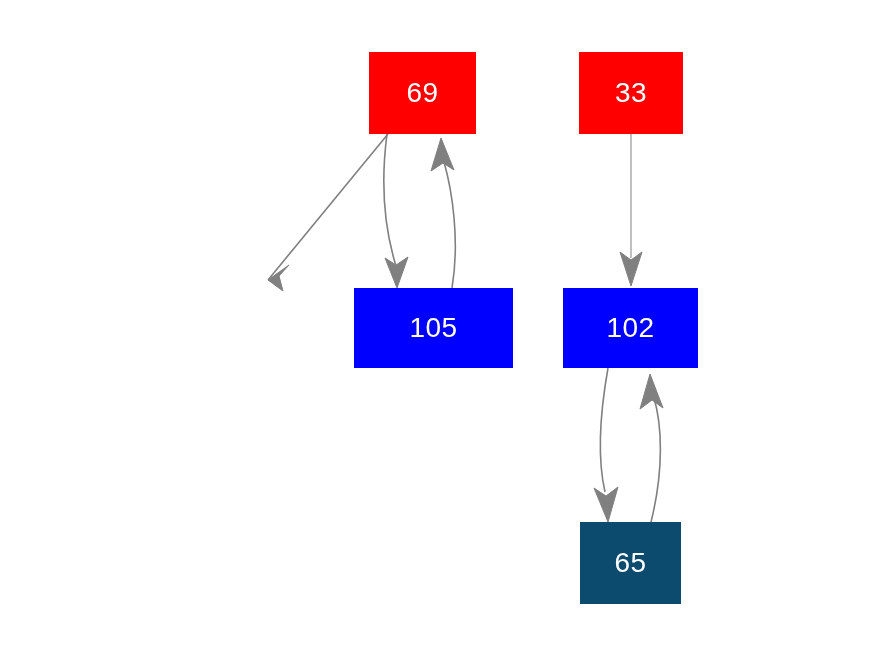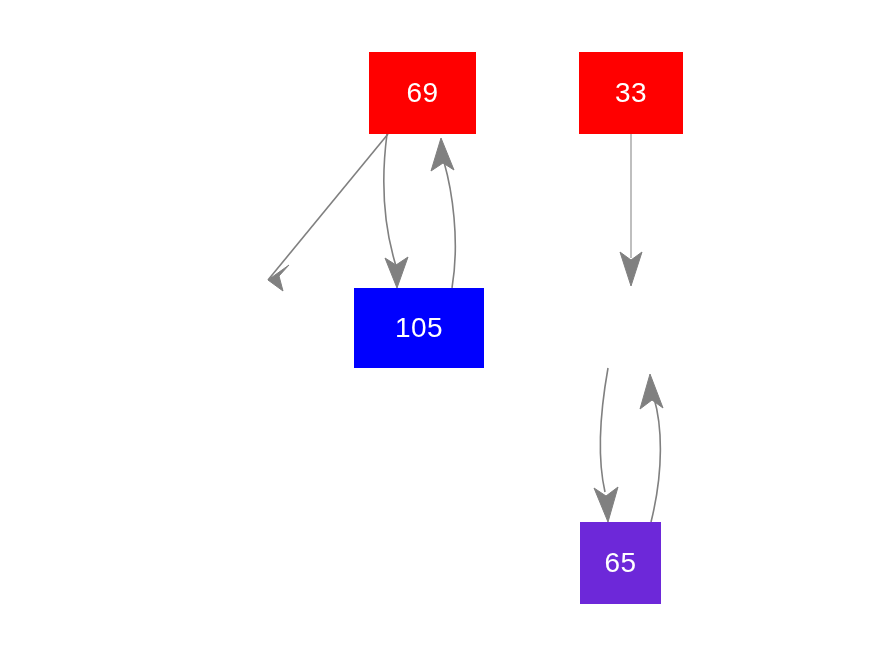"105" div.node { width: 130px -> 159px }
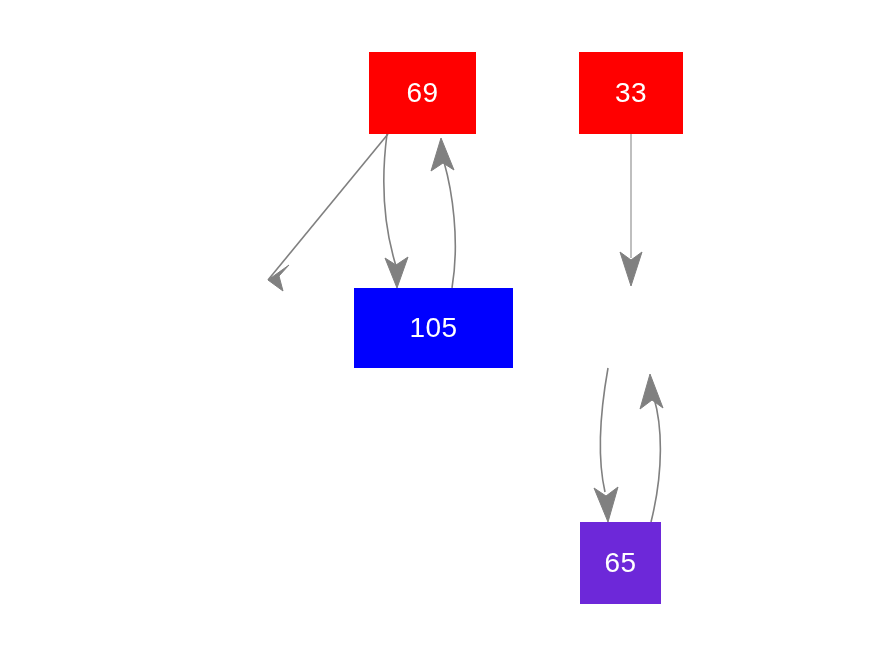"102" div.node { html: none -> <div> <span>102</span> </div> }
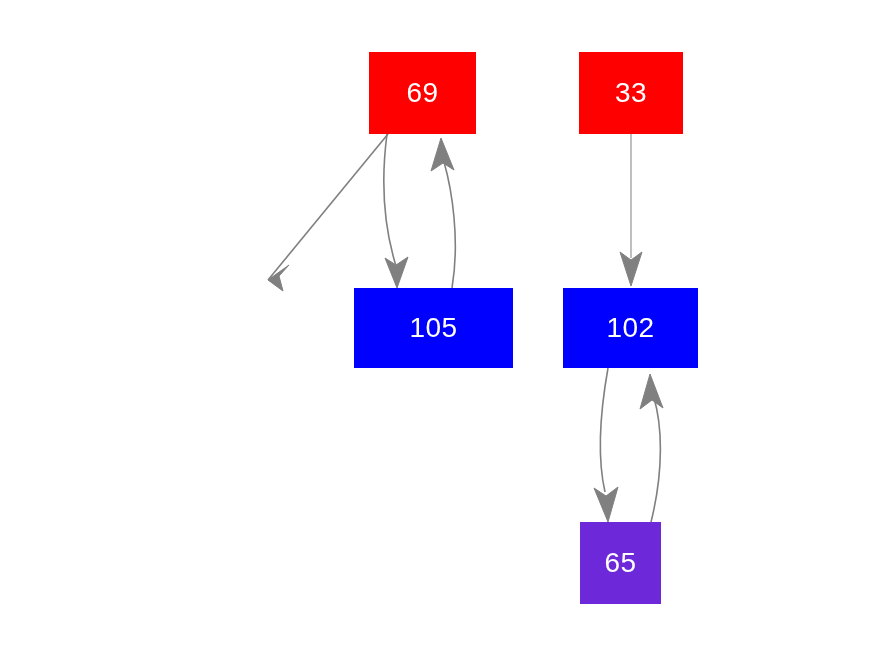"65" div.node { background: #6d28d9 -> #0c4a6e; width: 81px -> 101px }
